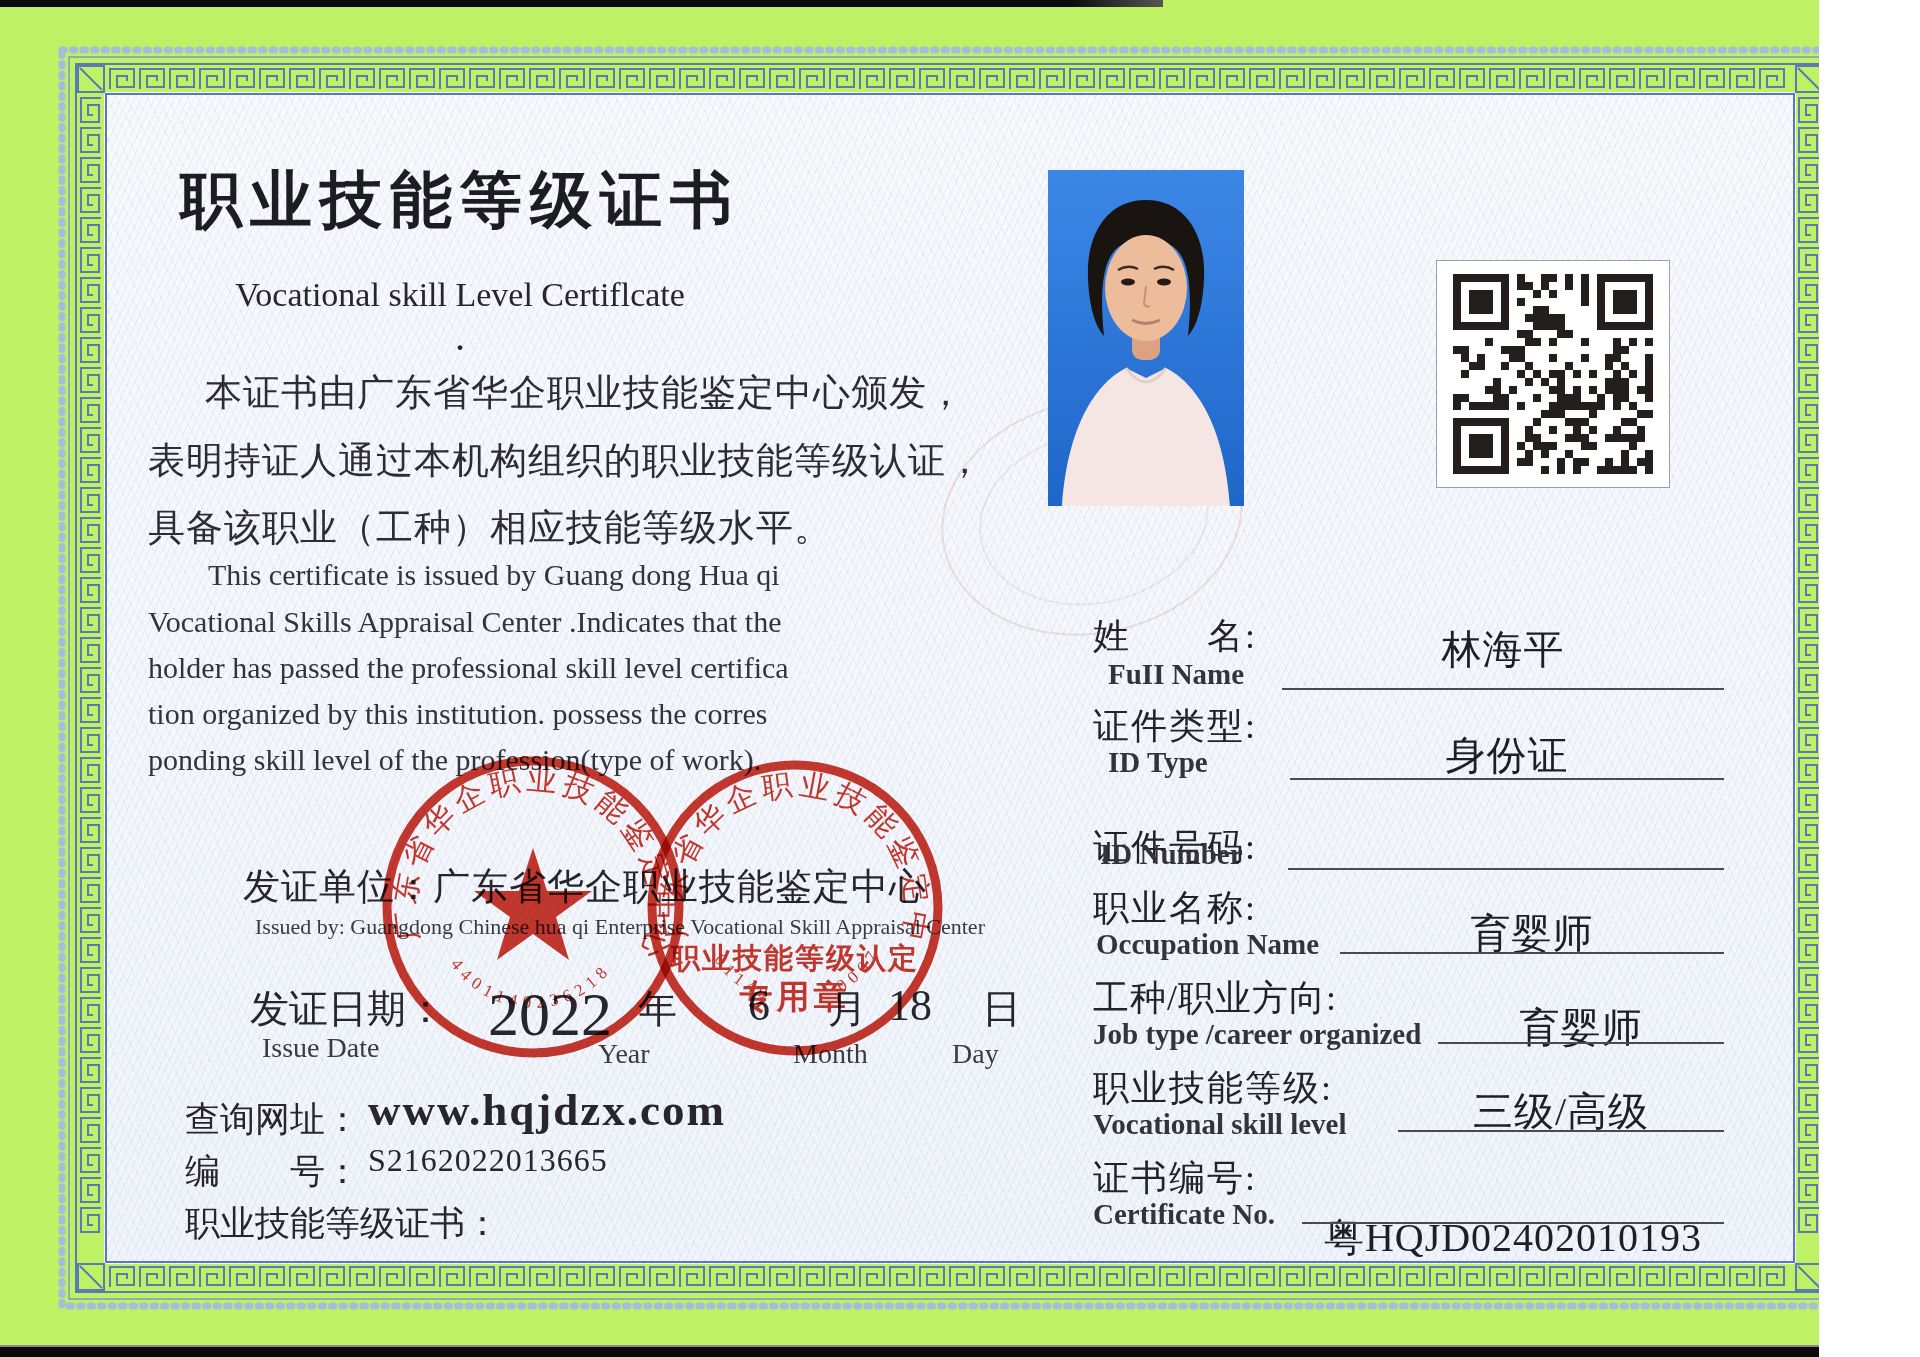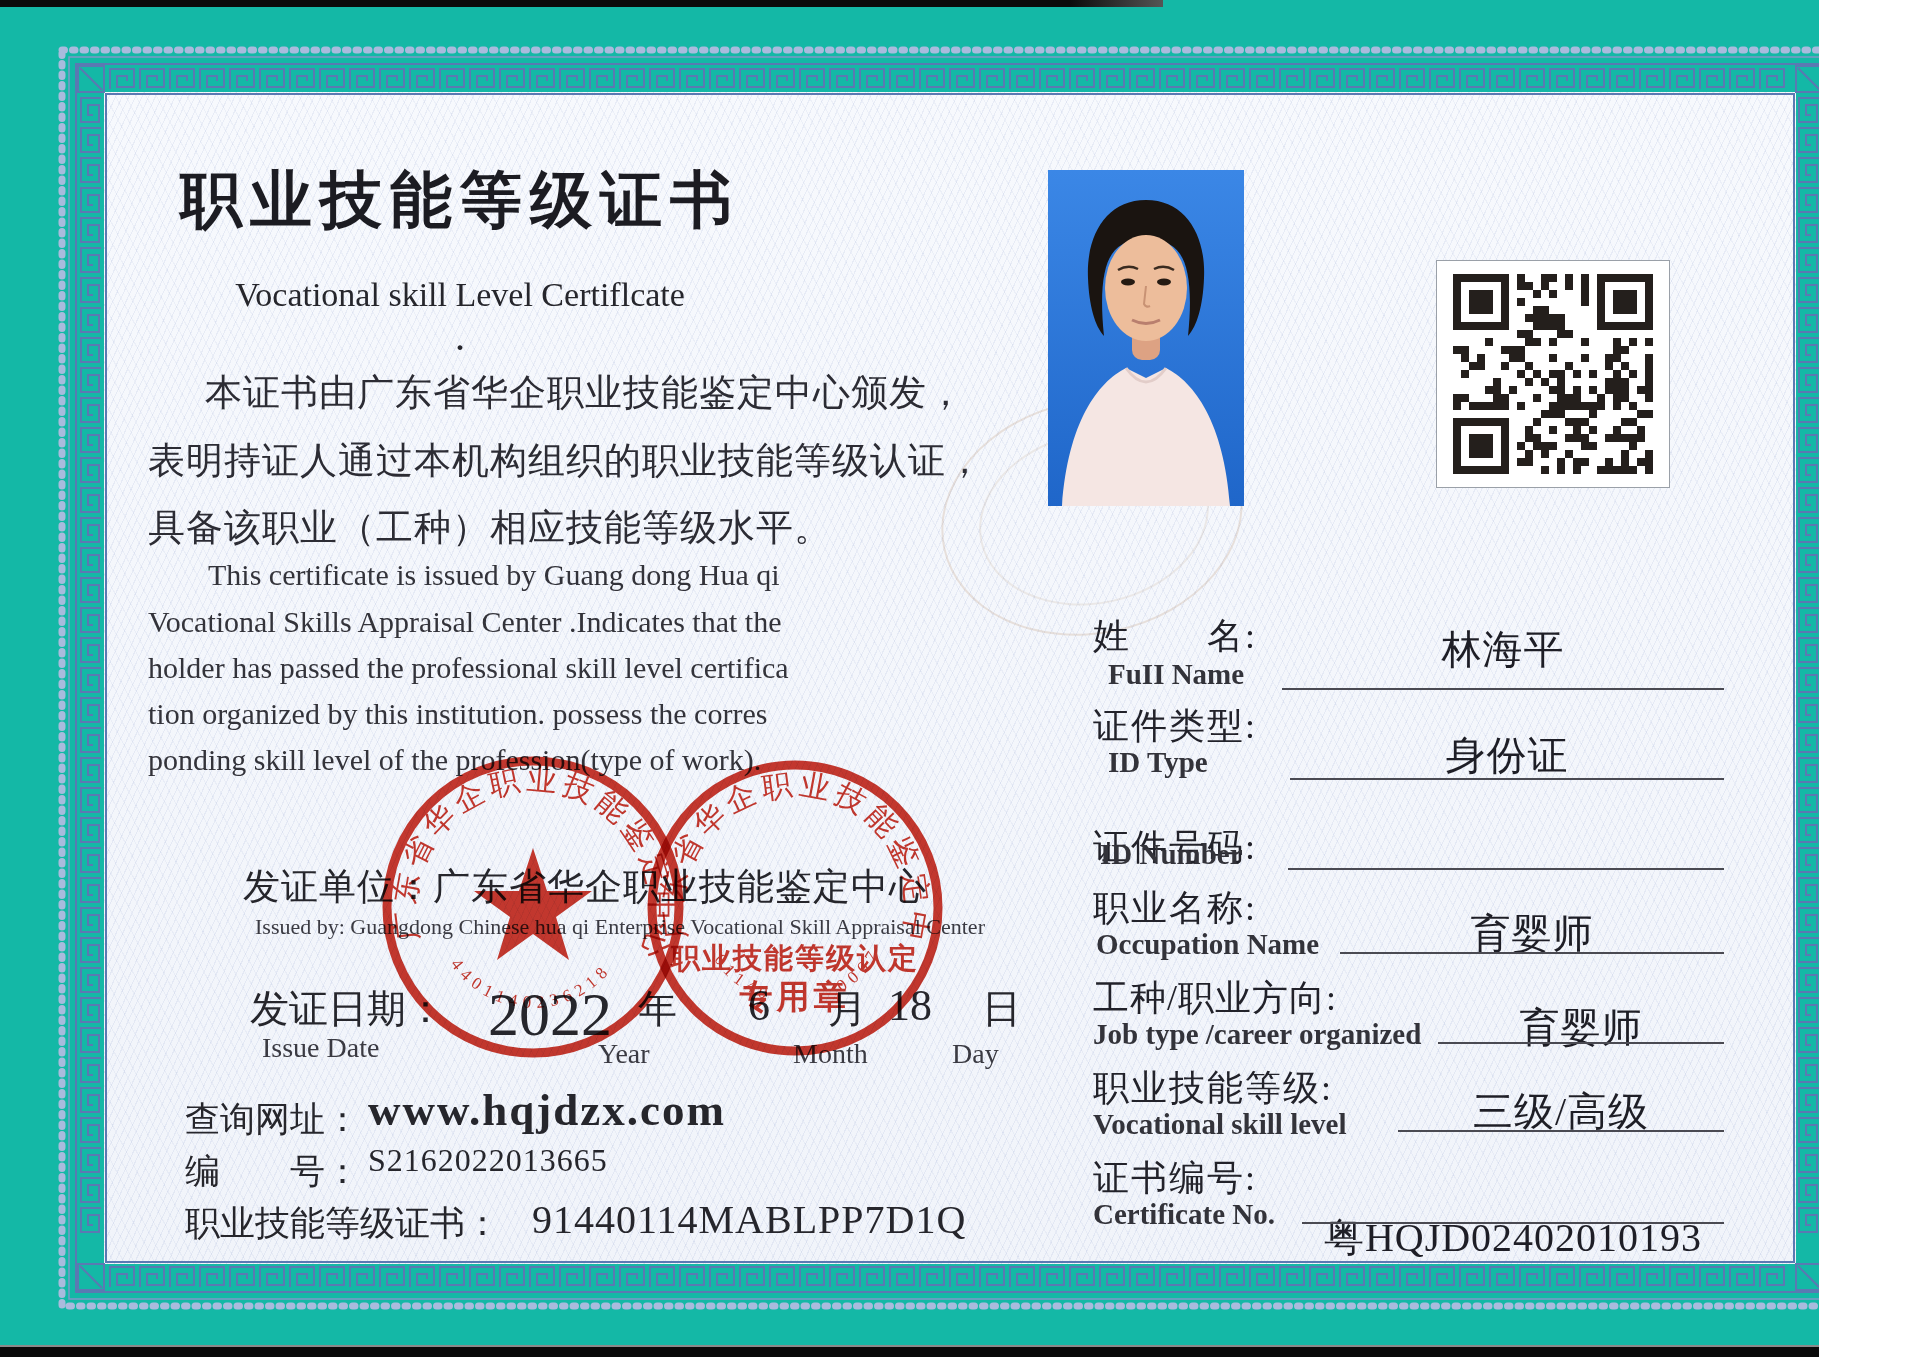"职业技能等级证书" .page { background: #14b8a6 -> #bef264 }
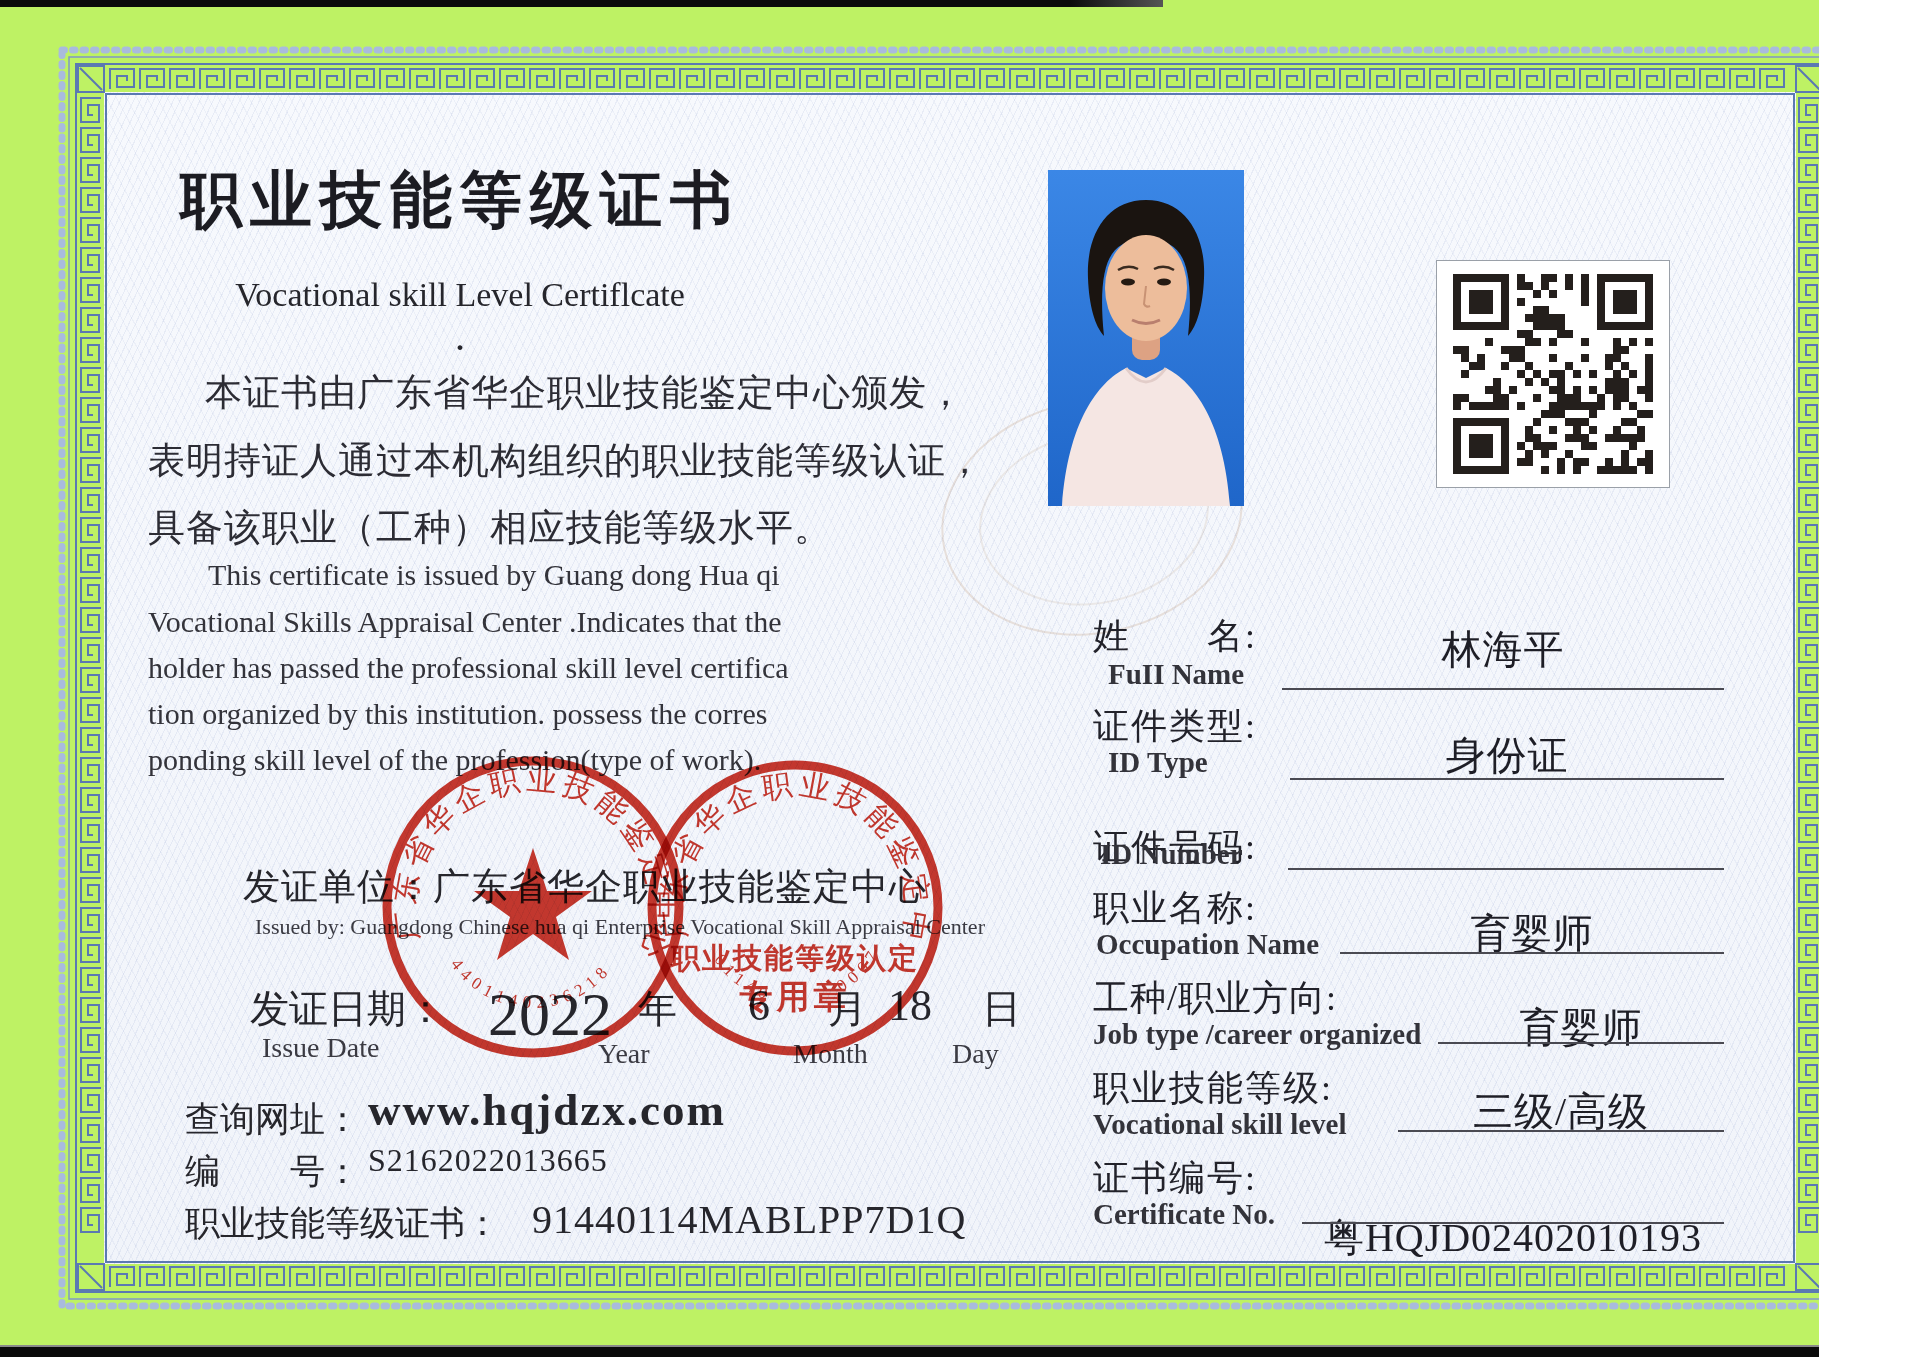"91440114MABLPP7D1Q" div.abs { html: <div>91440114MABLPP7D1Q</div> -> none }
